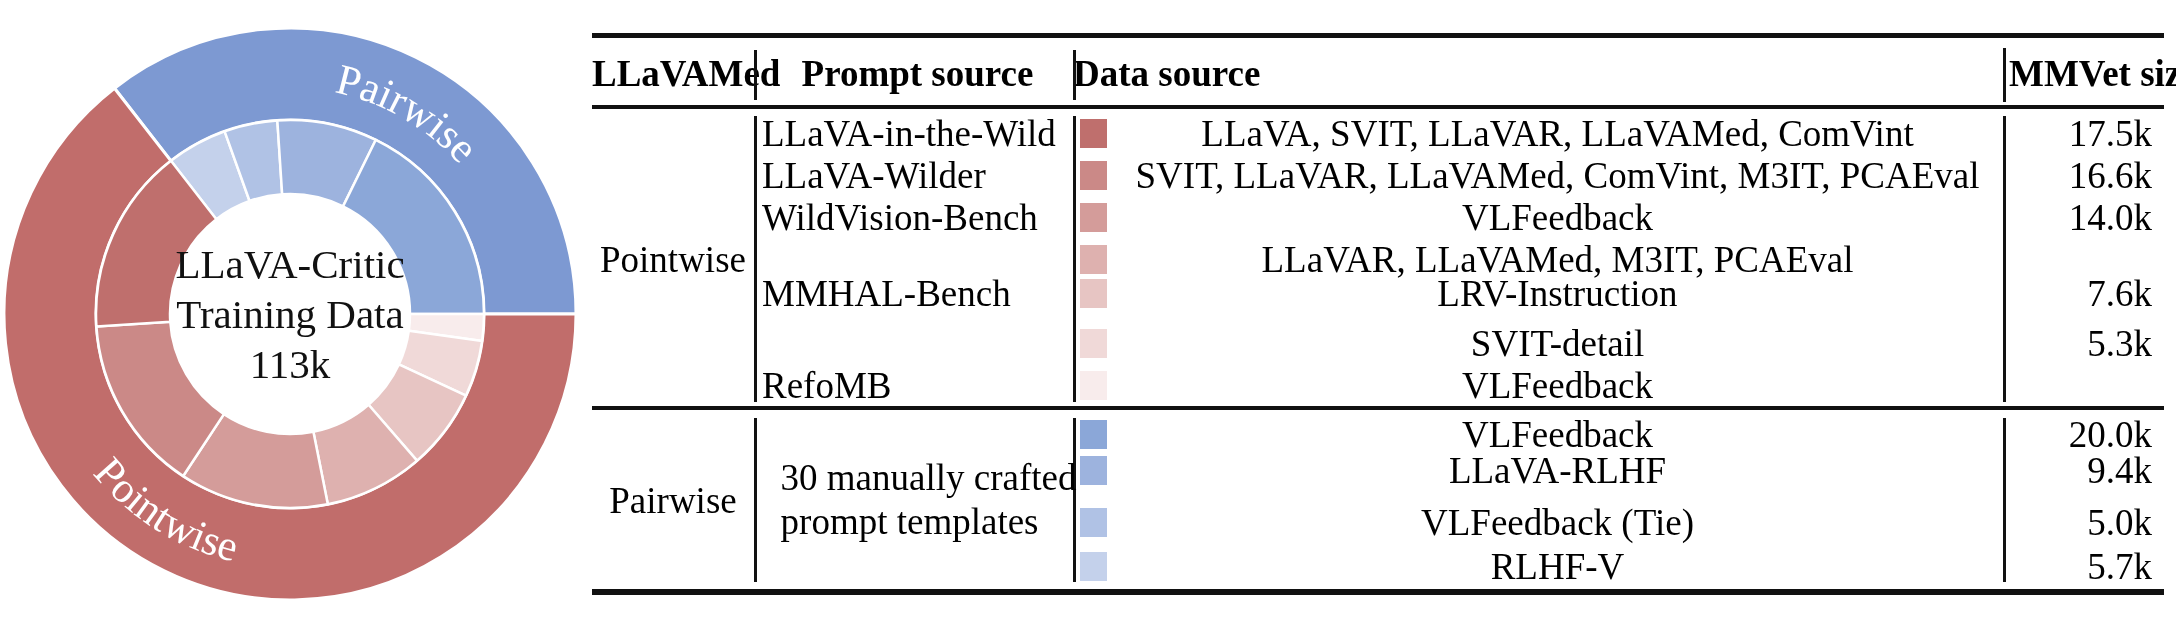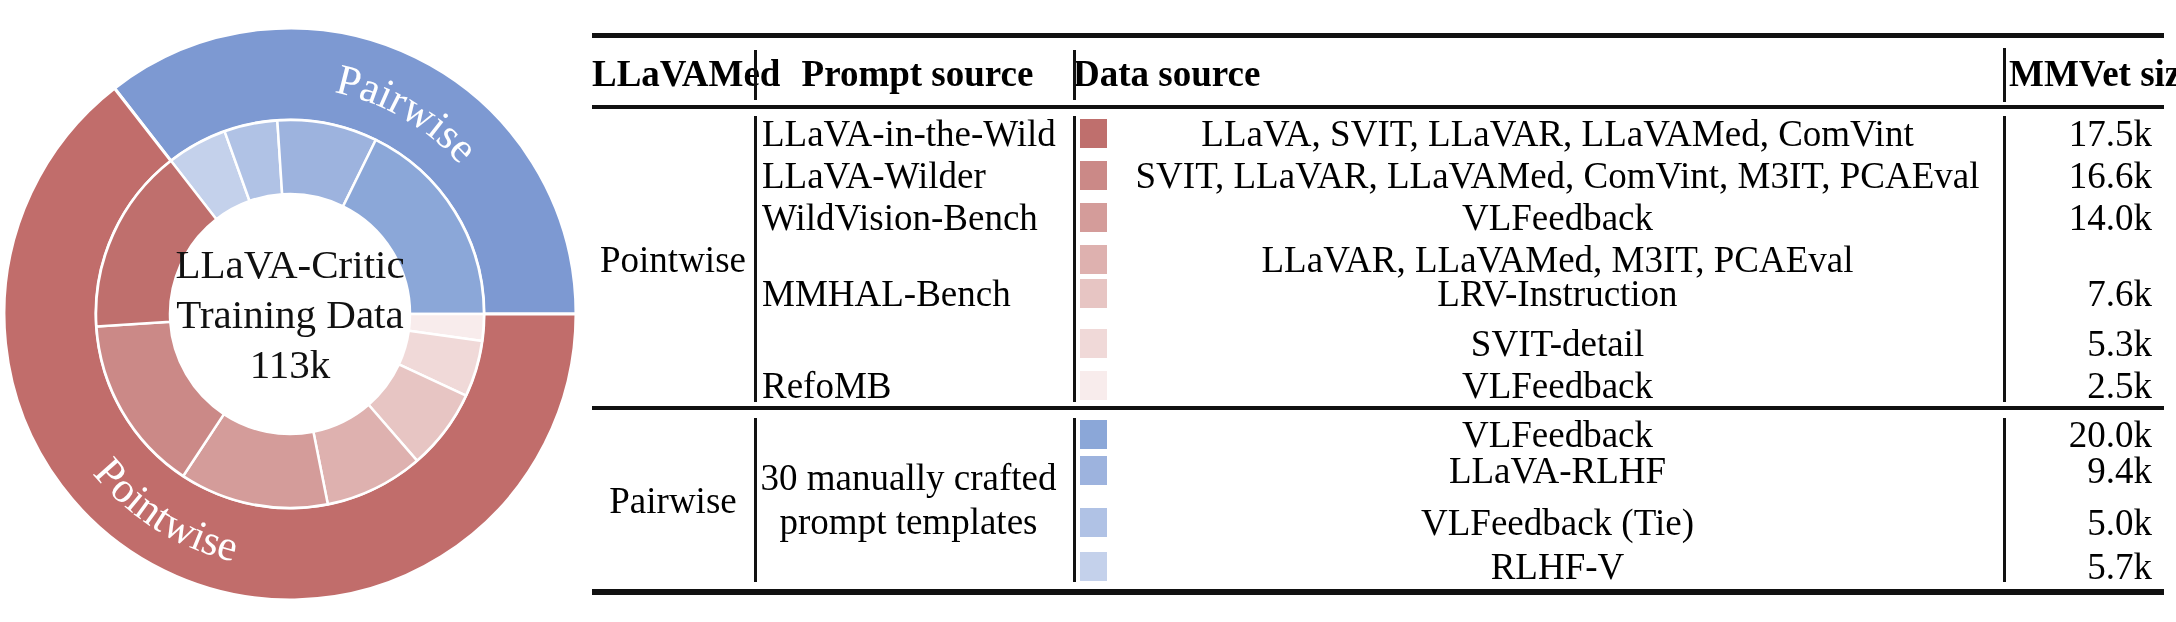"2.5k" div.cell { html: <div>2.5k</div> -> none }
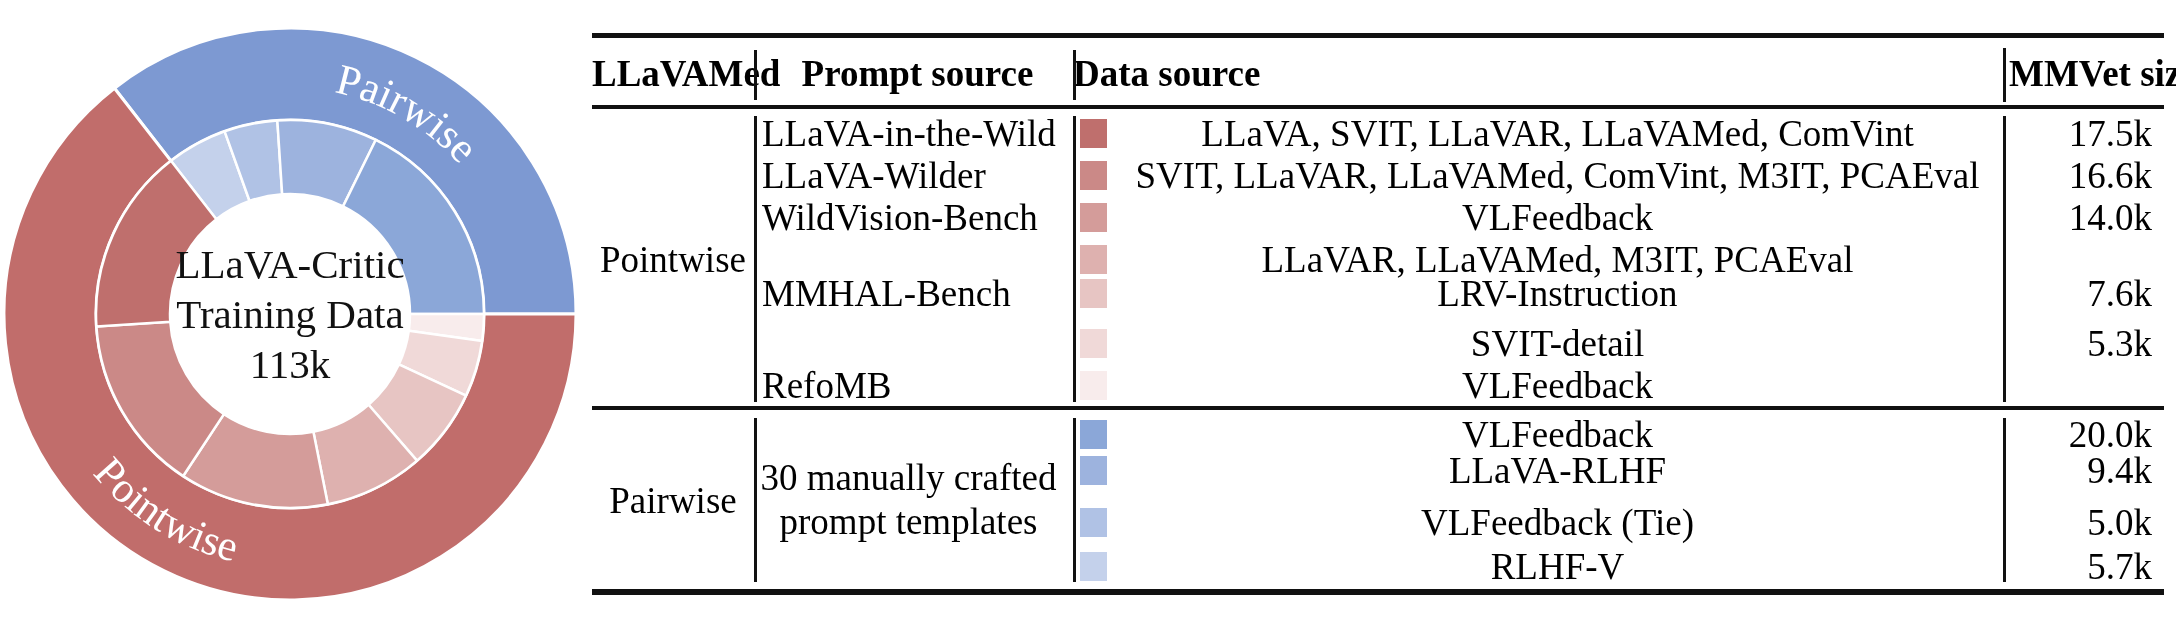"30 manually crafted" .prompt-block { left: 160px -> 180px; text-align: center -> left }
